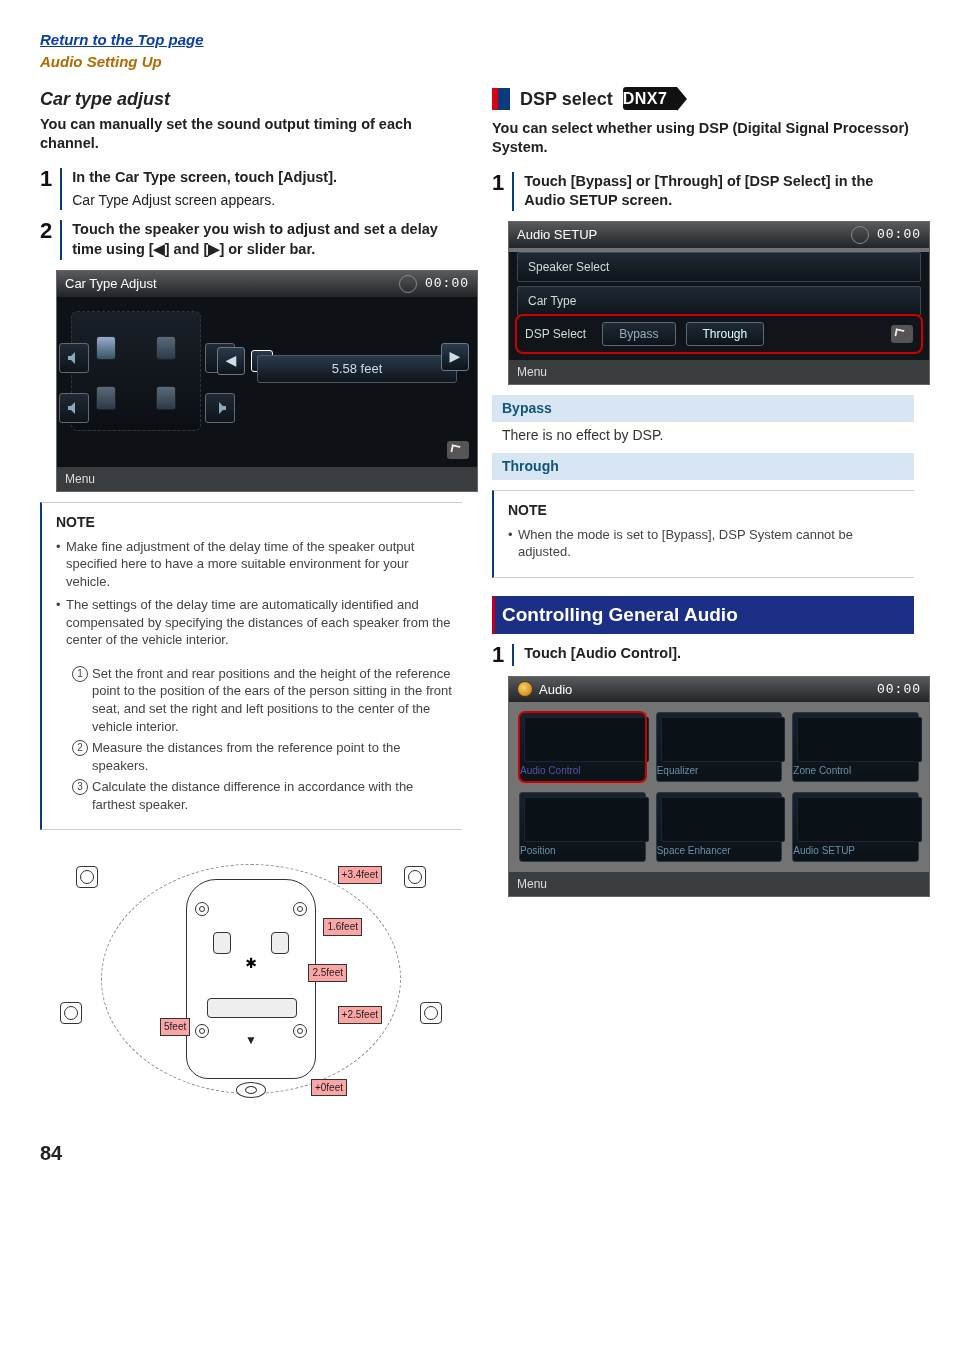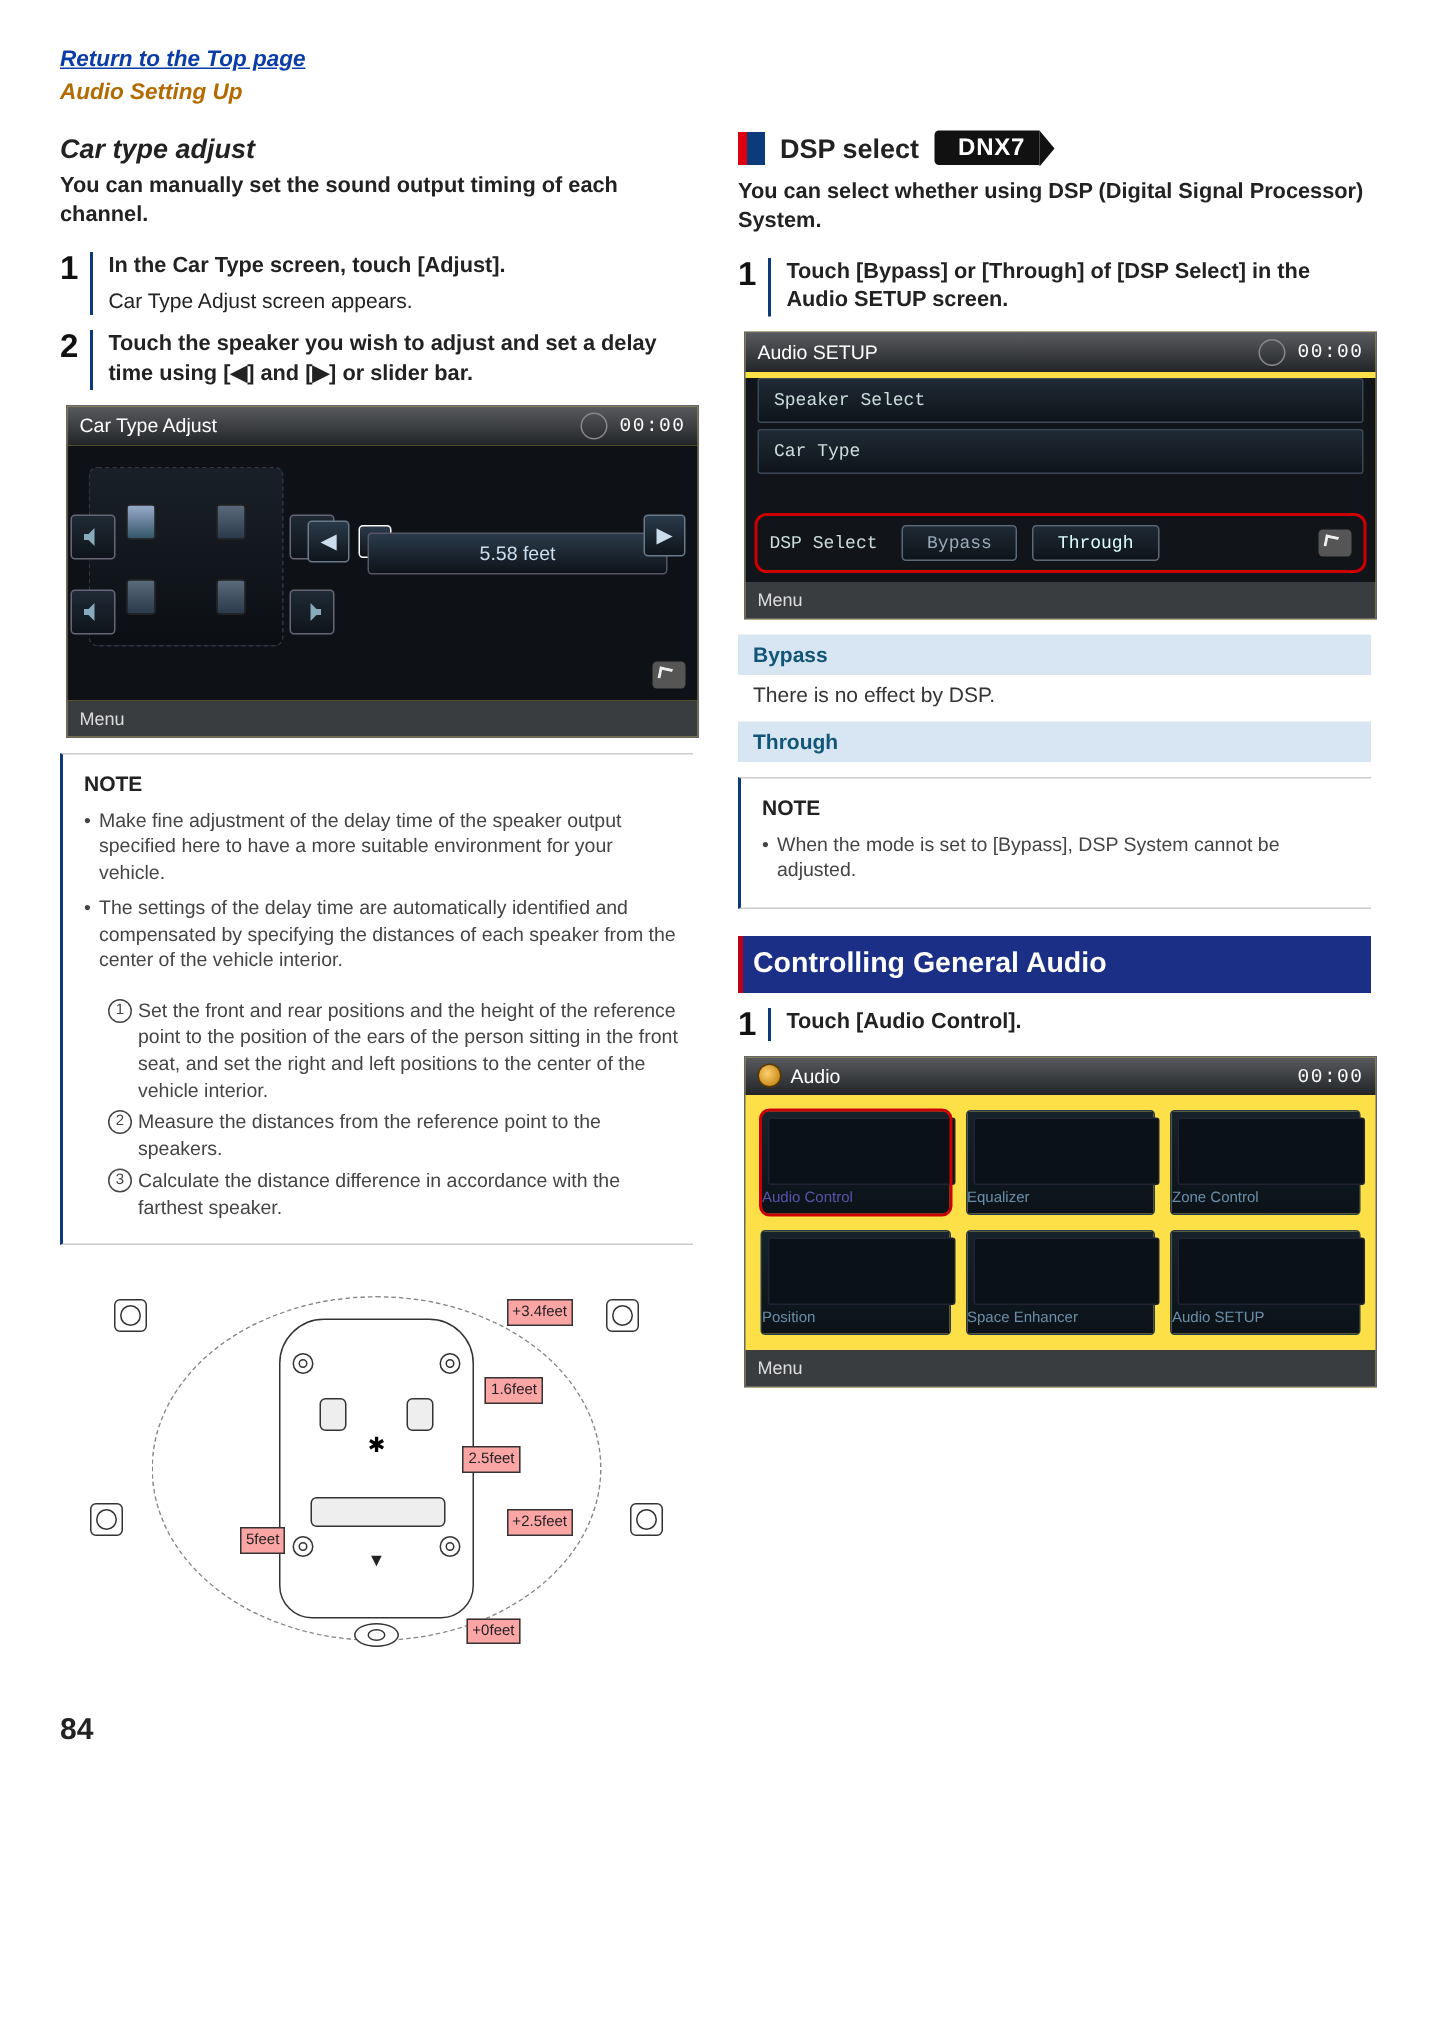"DNX7" .dnx-badge { padding: 1px 10px 1px 16px -> 1px 10px 1px 0 }
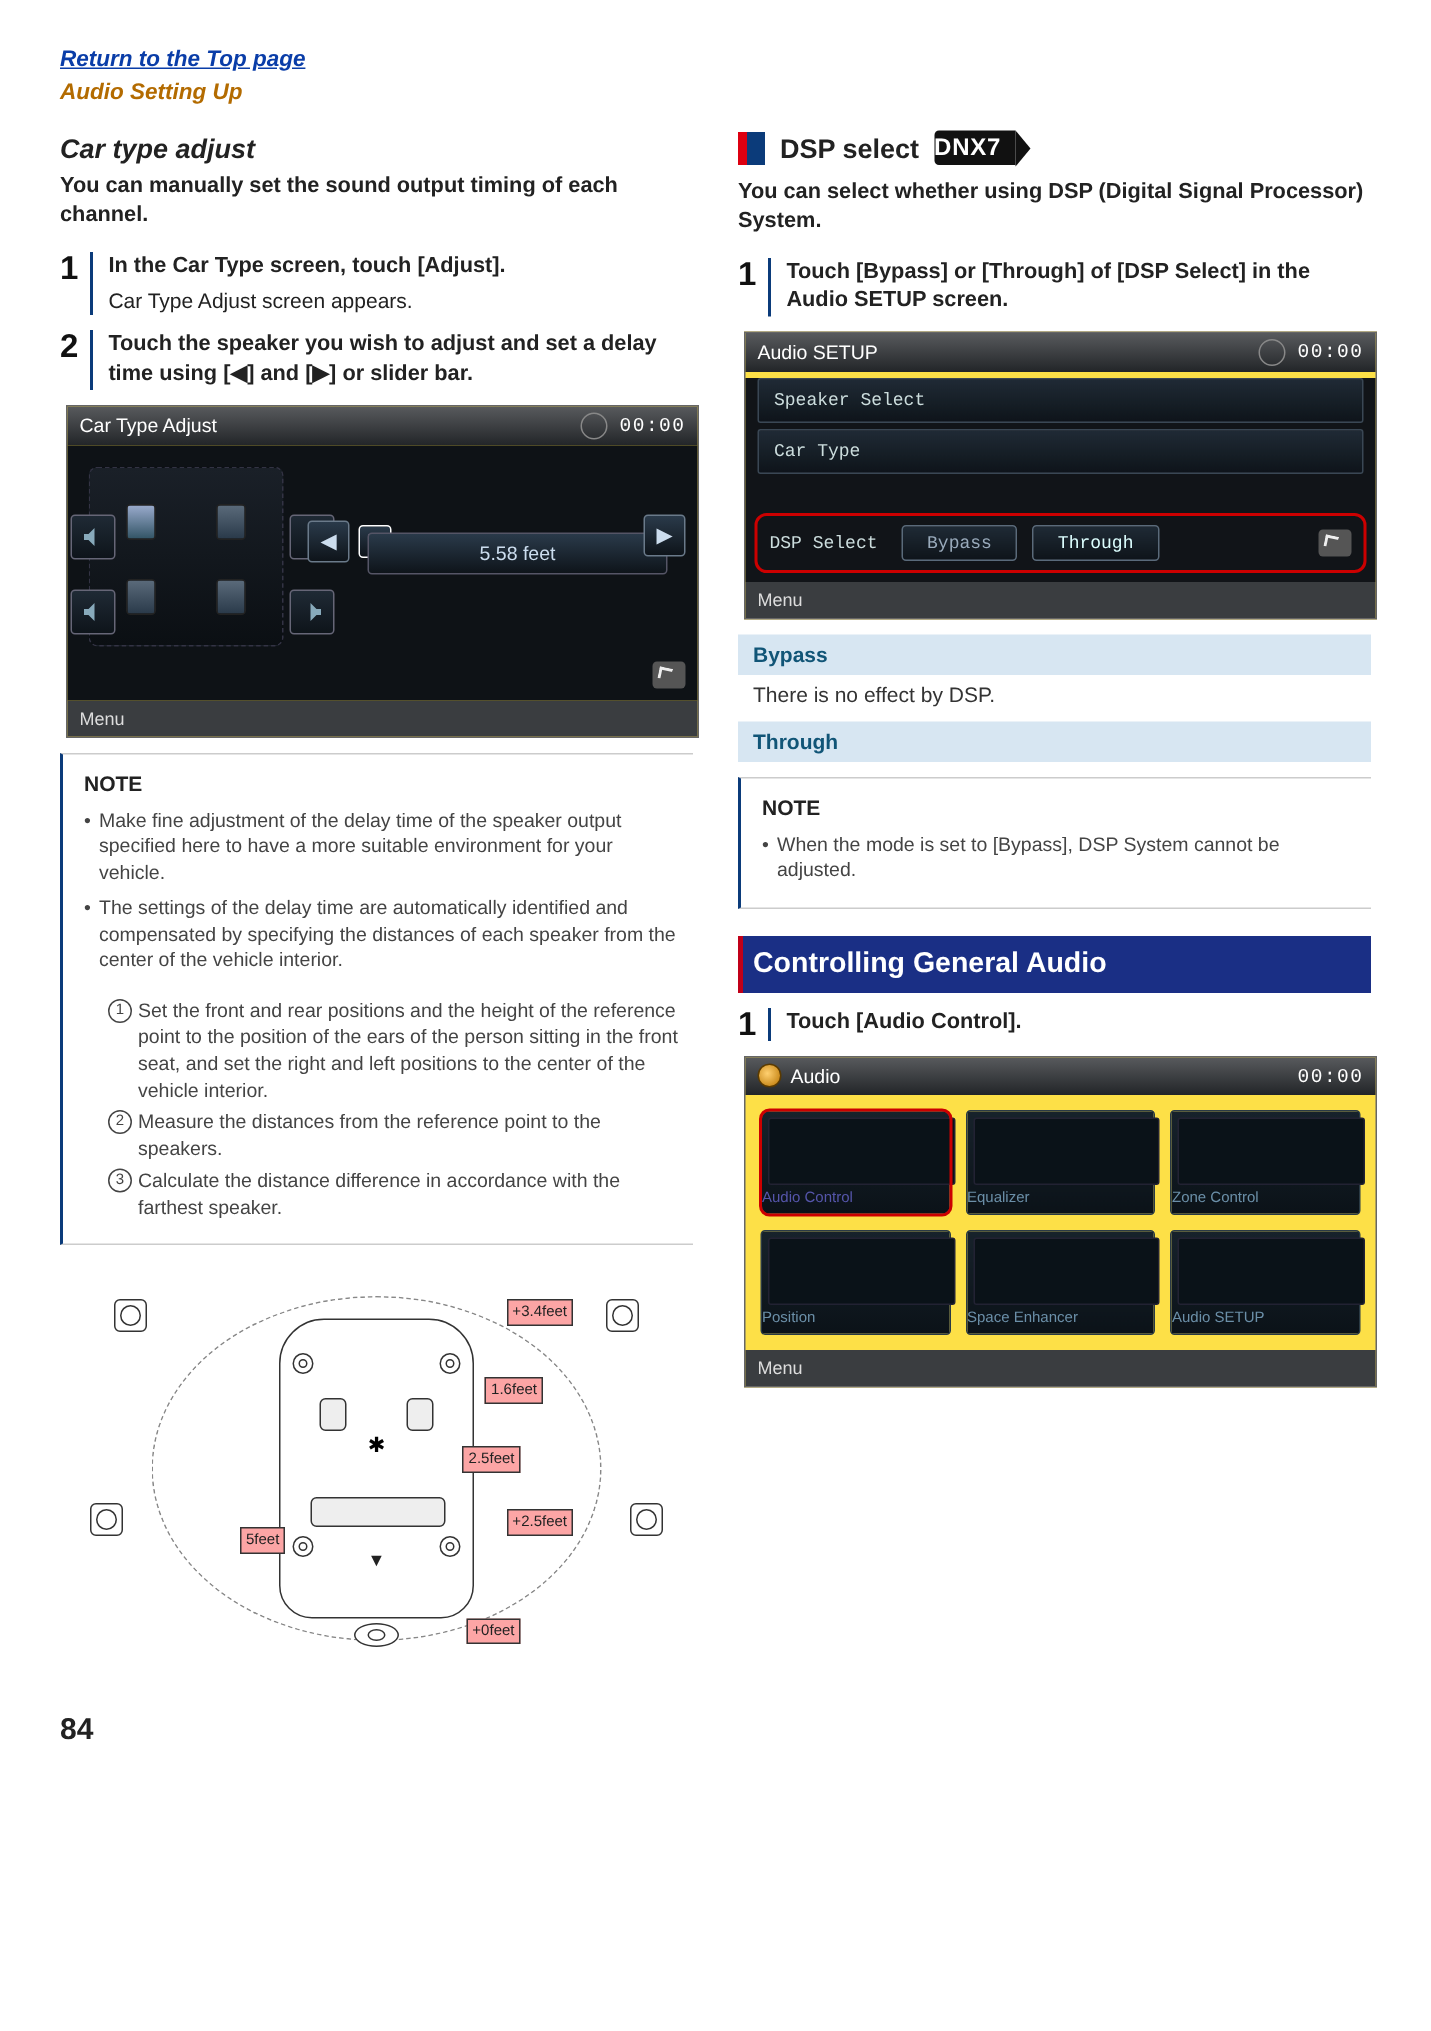"Audio SETUP" .scrshot { background: #fde047 -> #737373; margin: 6px 0 10px 4px -> 6px 0 10px 16px }
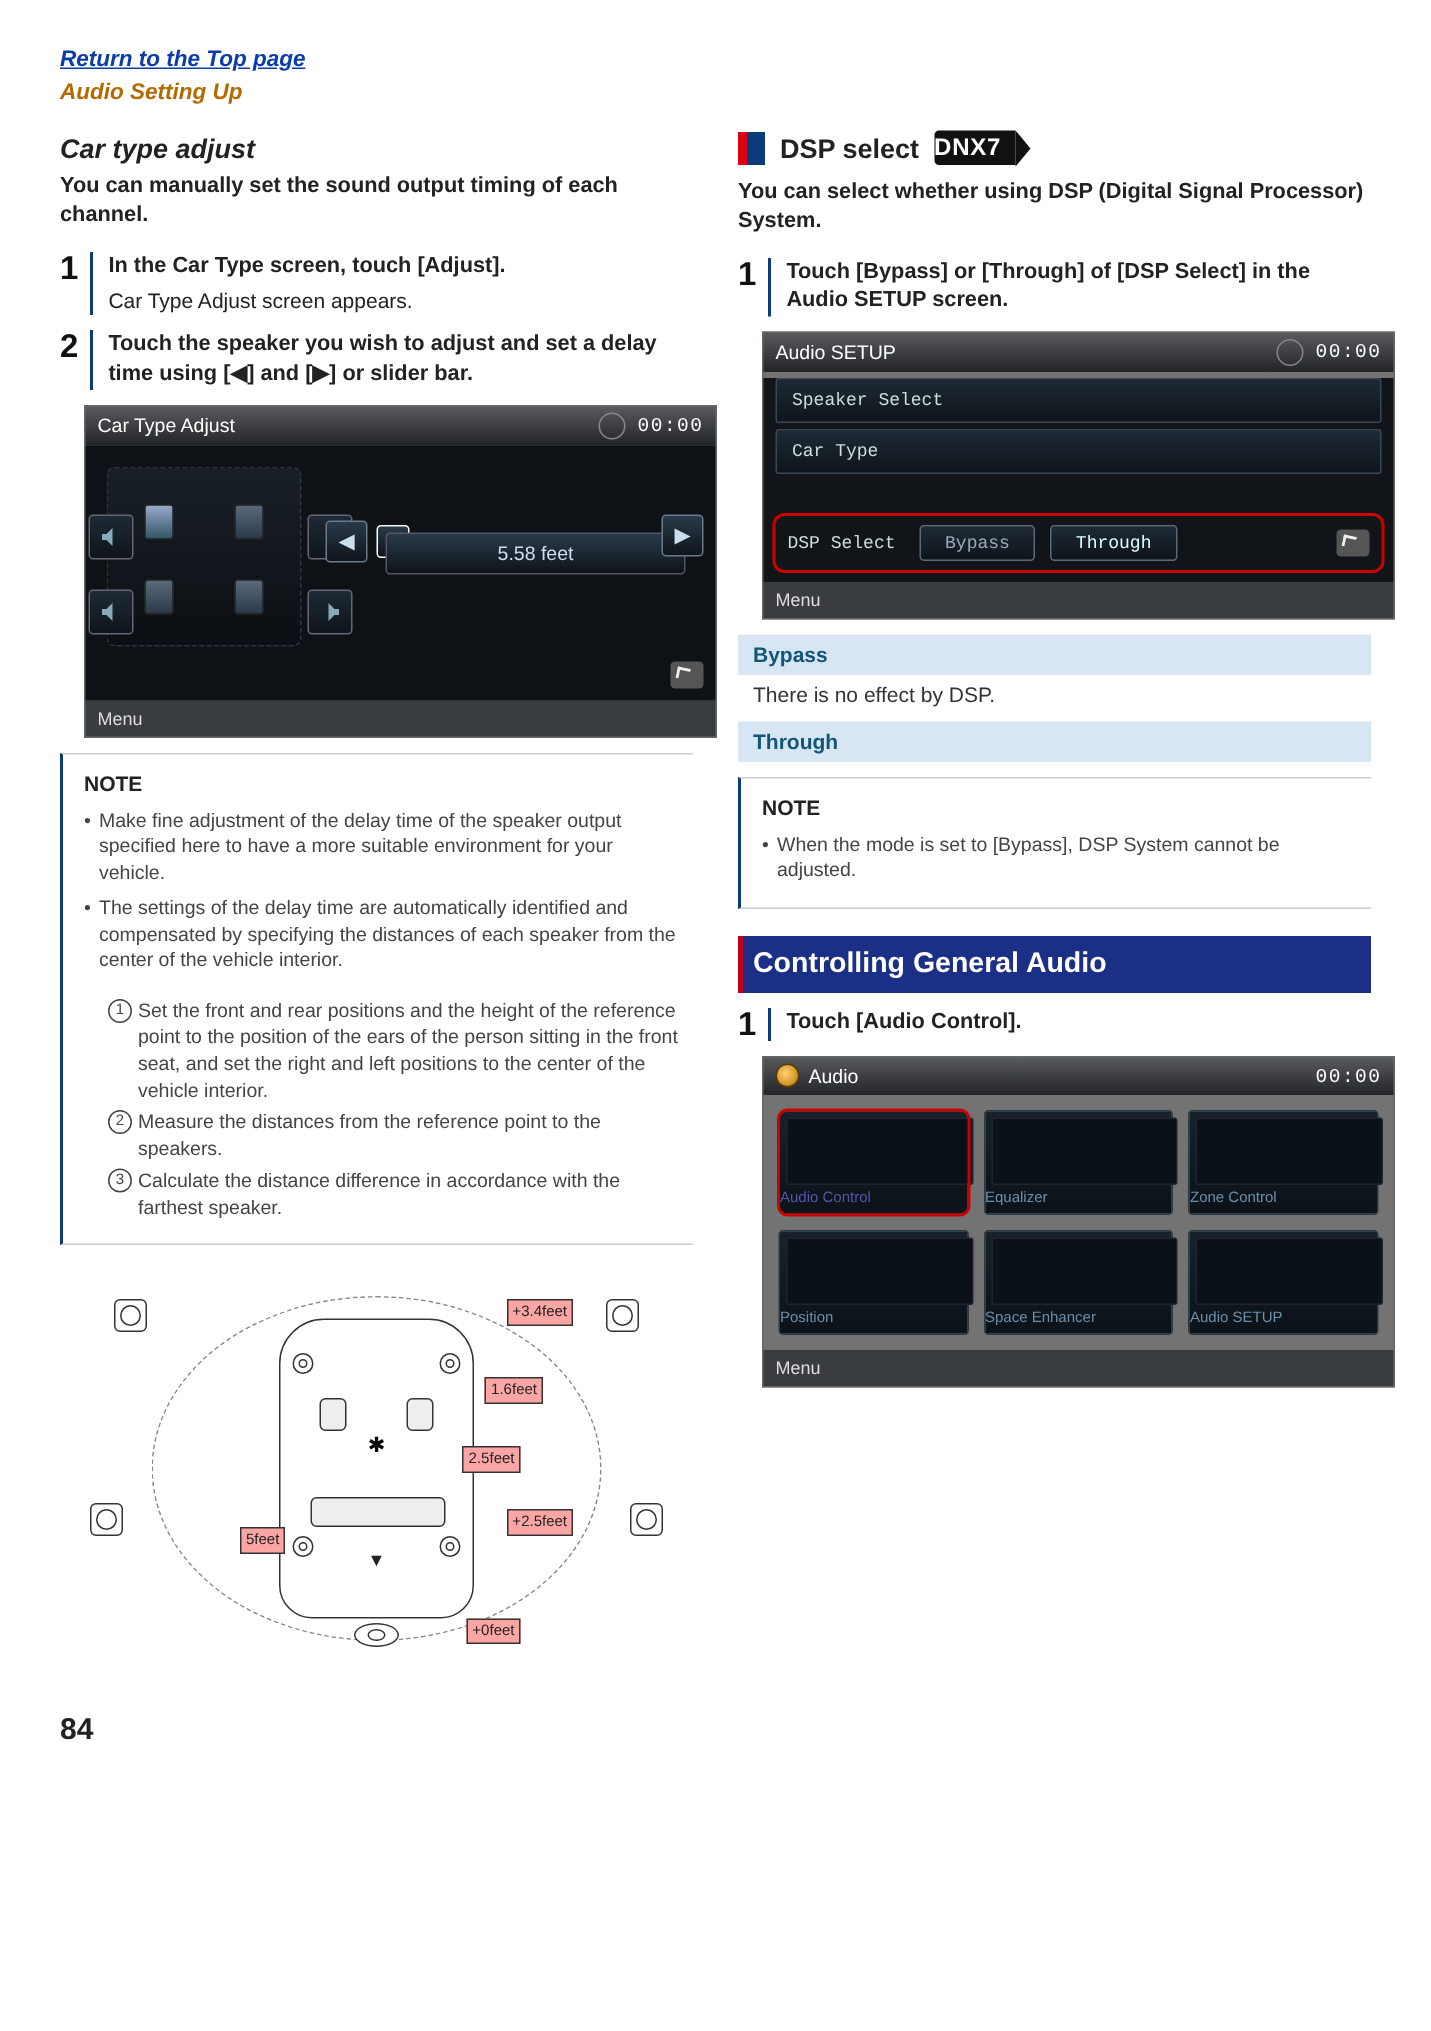"Speaker Select" .scrshot .body { font-family: Liberation Mono, monospace -> none; height: 136px -> 108px }
